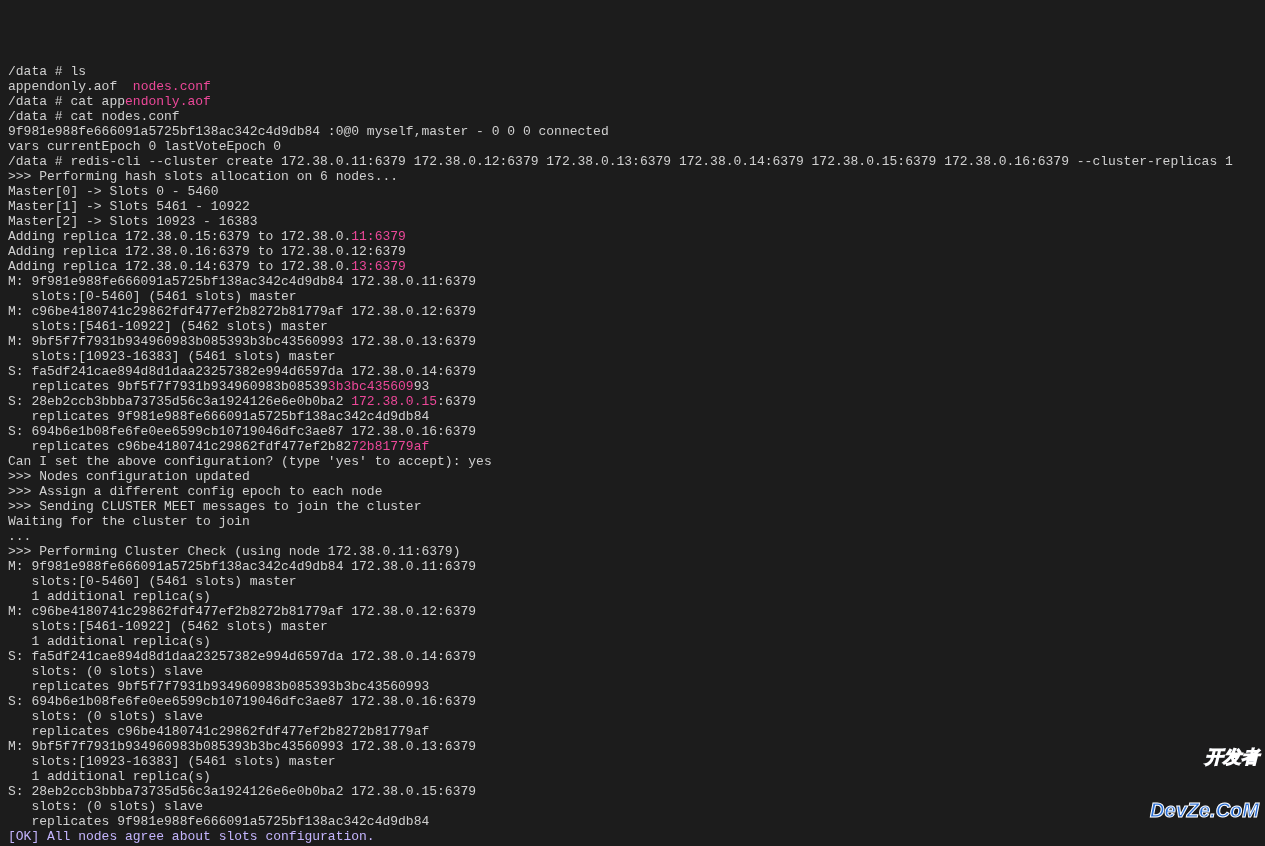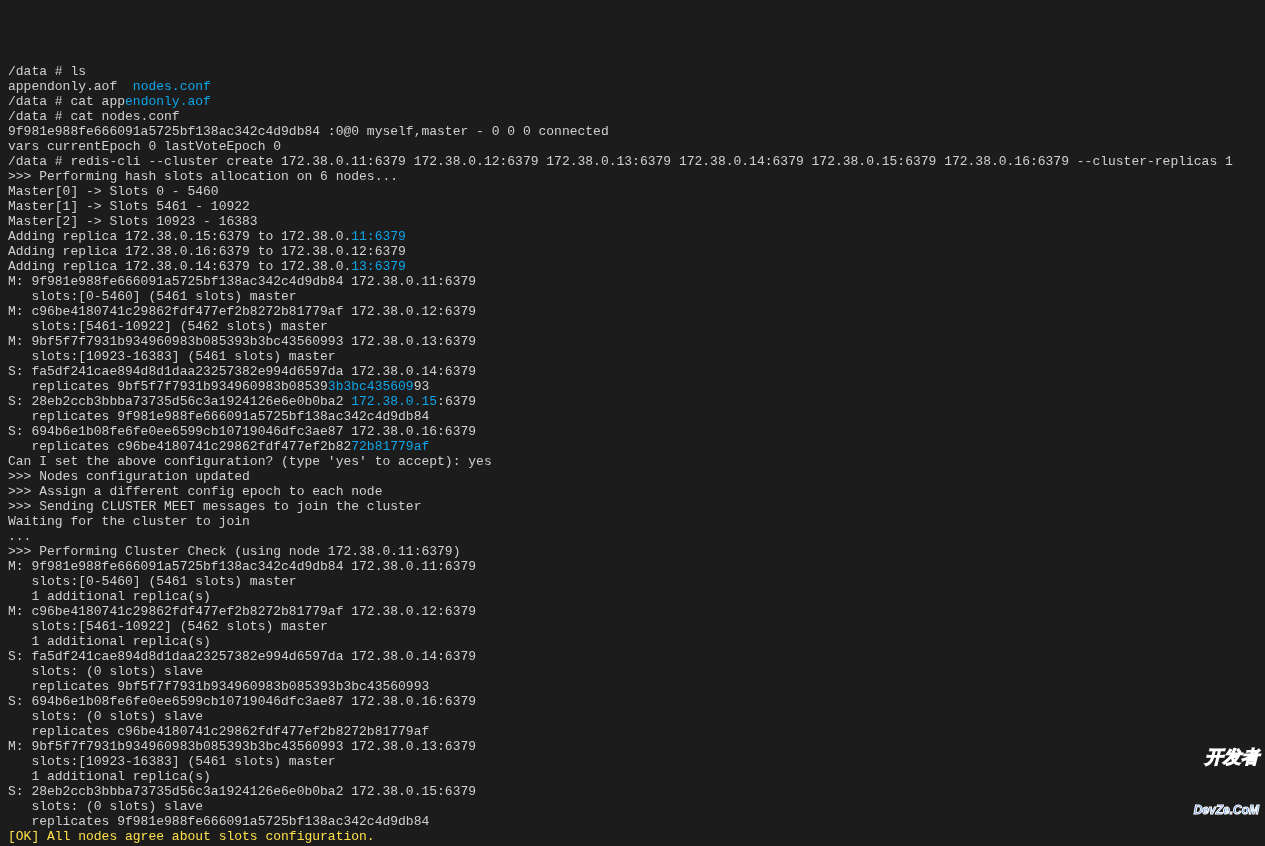"nodes.conf" .magenta { color: #0ea5e9 -> #ec4899 }
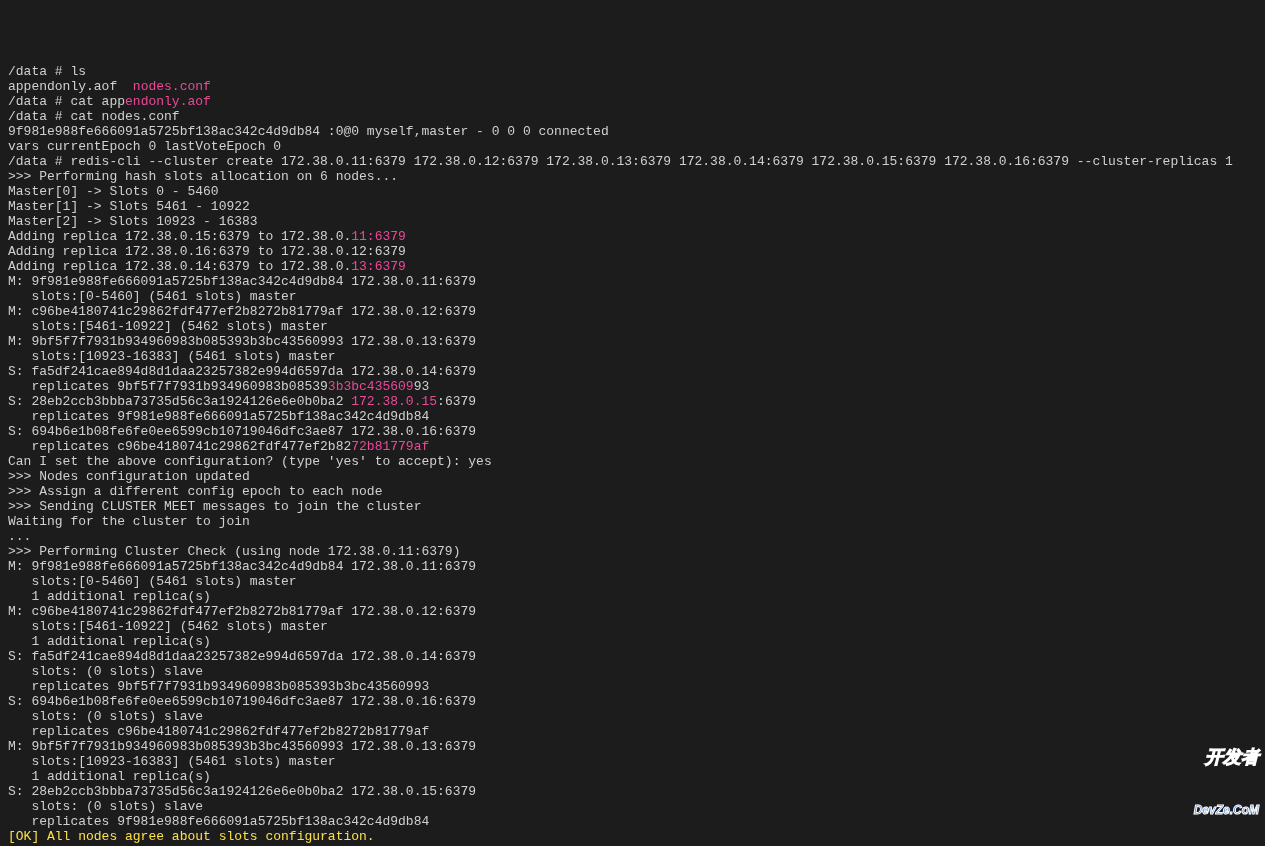"DevZe.CoM" .watermark .sub { font-size: 12px -> 20px }
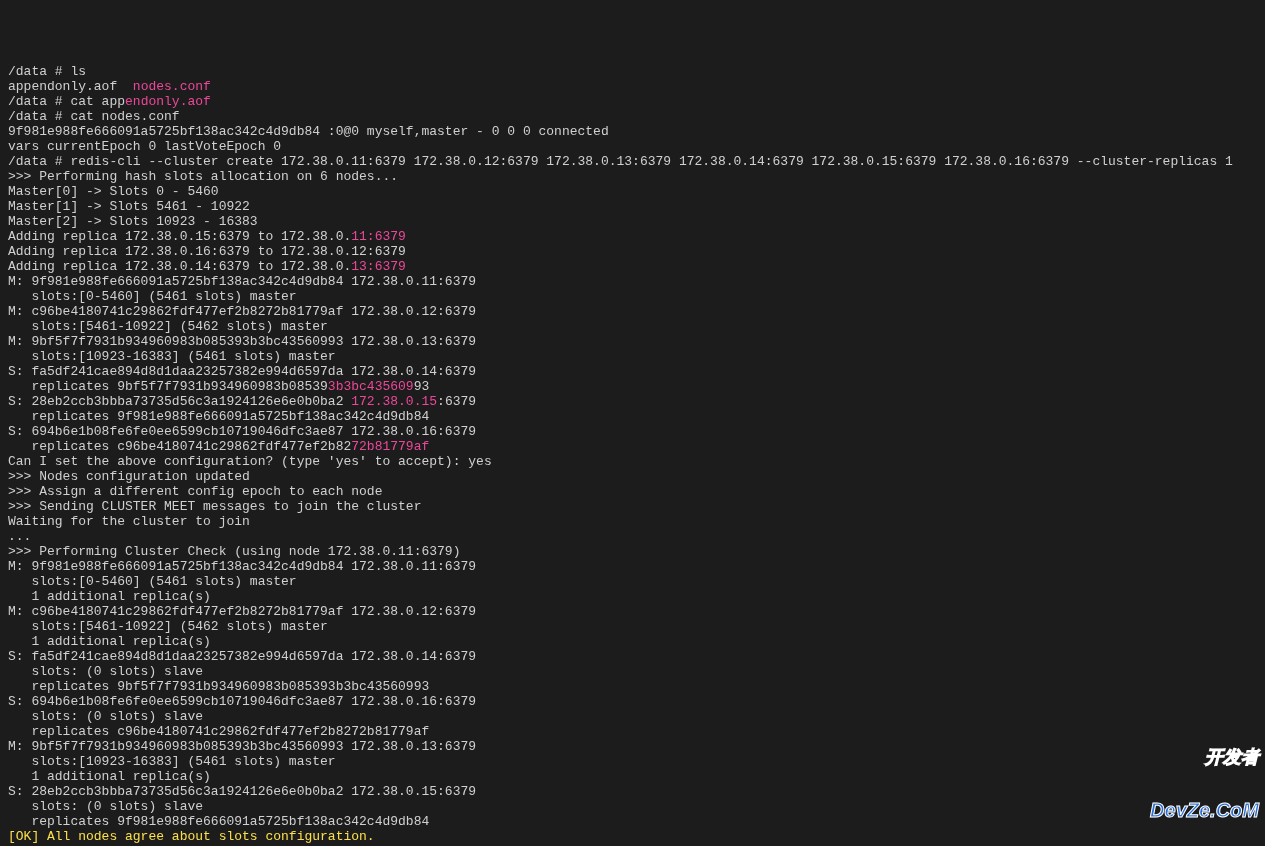"[OK] All nodes agree about" .green { color: #fde047 -> #c4b5fd }
